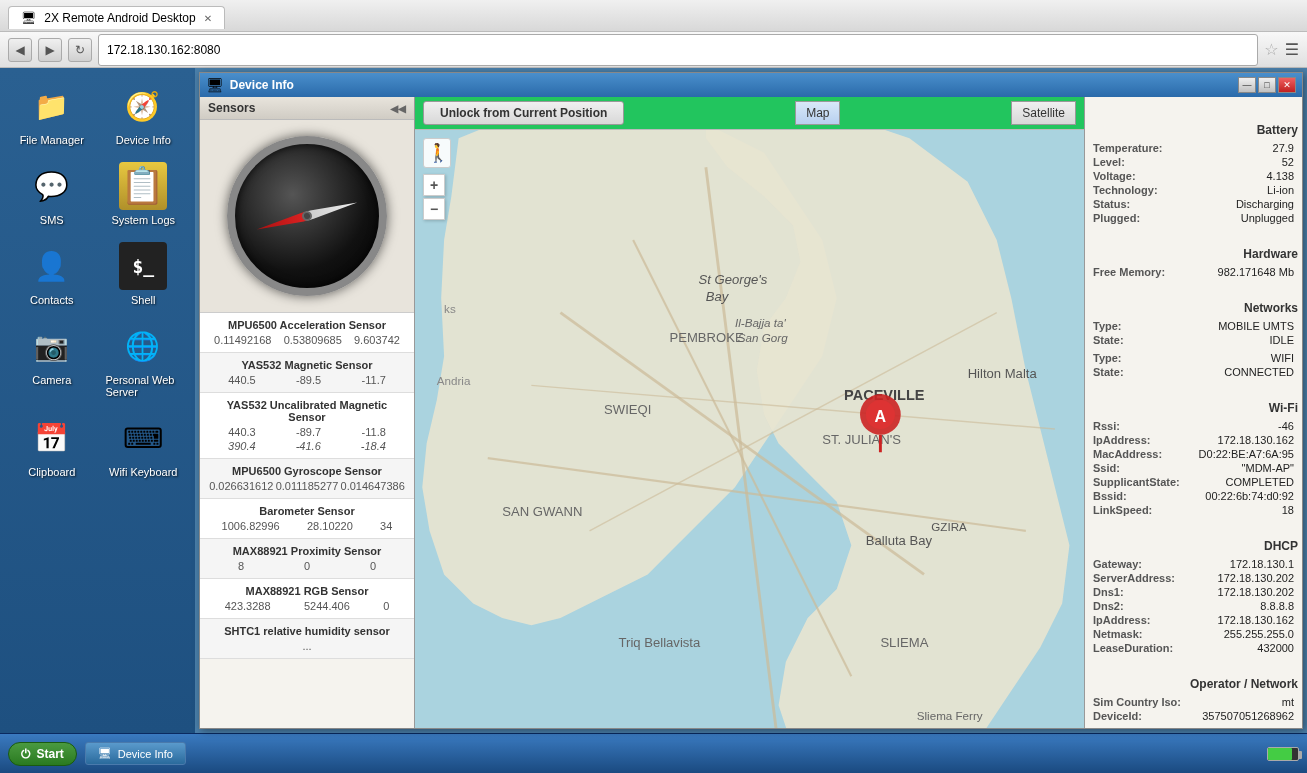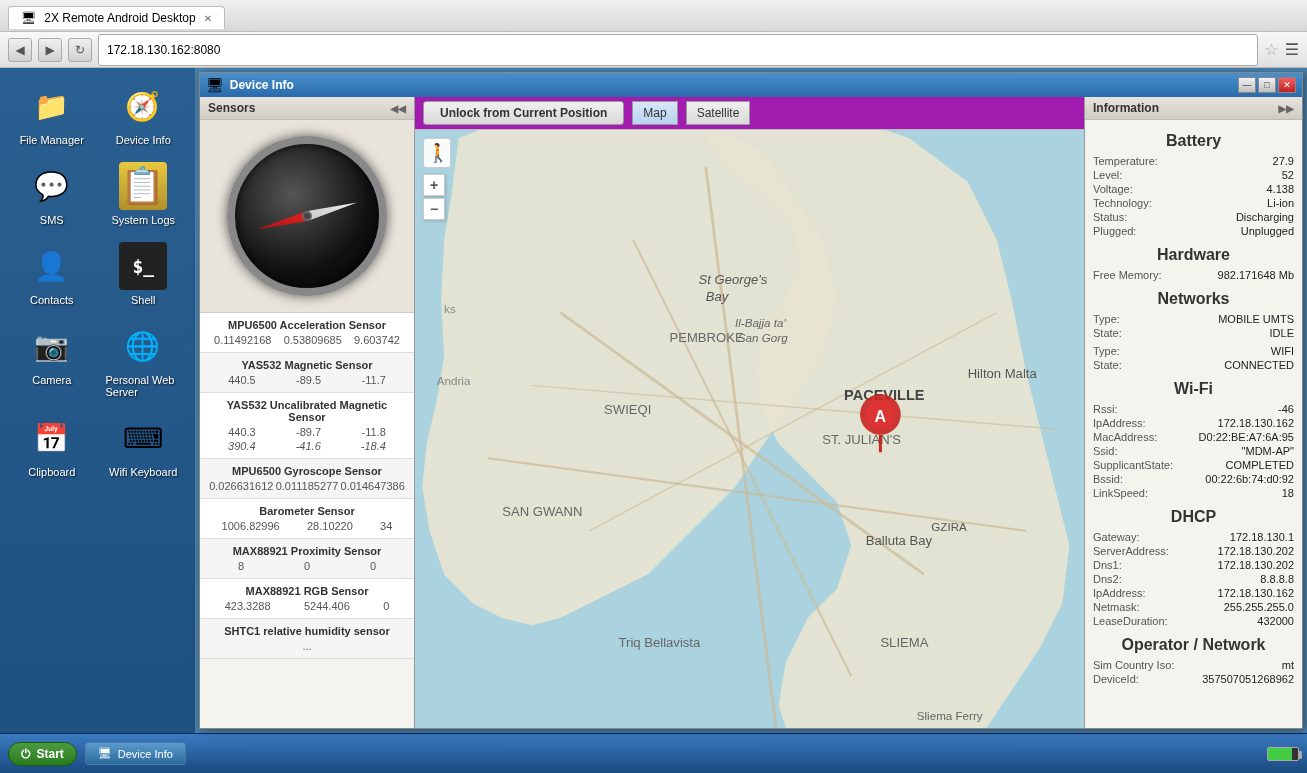"Unlock from Current Position" .map-toolbar { background: #a21caf -> #22c55e; justify-content: flex-start -> space-between }
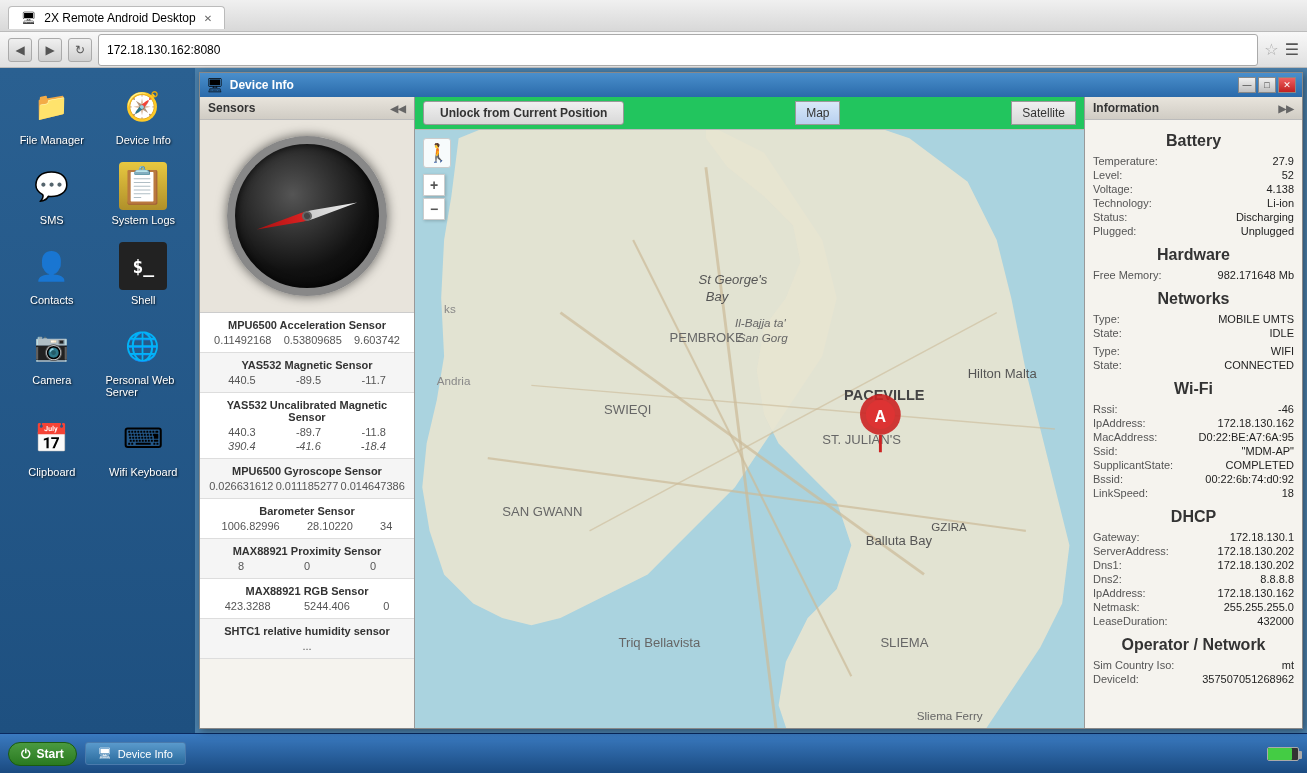"Information" div.panel-header { html: <div> <span>Information</span> <span>▶▶</span> </div> -> none }
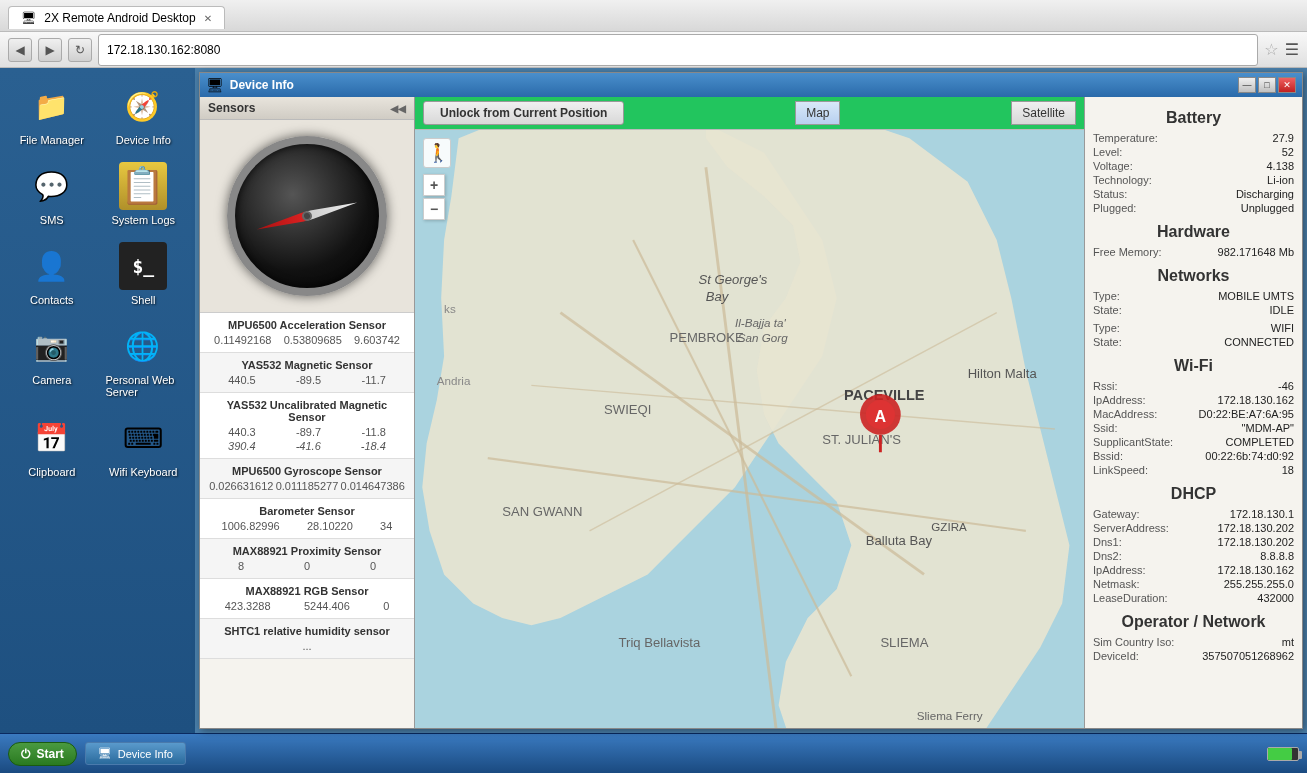"Battery" .info-section-title { font-size: 16px -> 12px; margin: 8px 0 4px -> 22px 0 4px; text-align: center -> right }
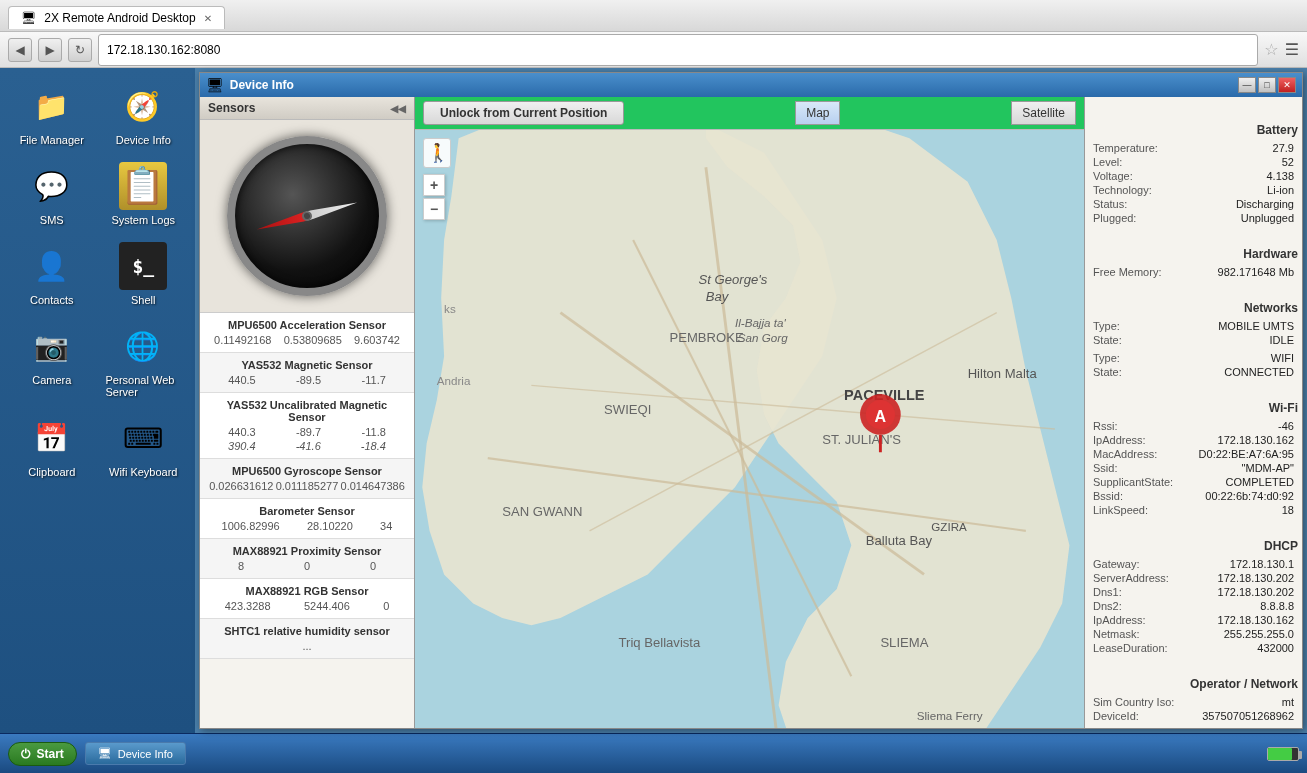"Temperature:" .info-label { font-weight: normal -> bold }
